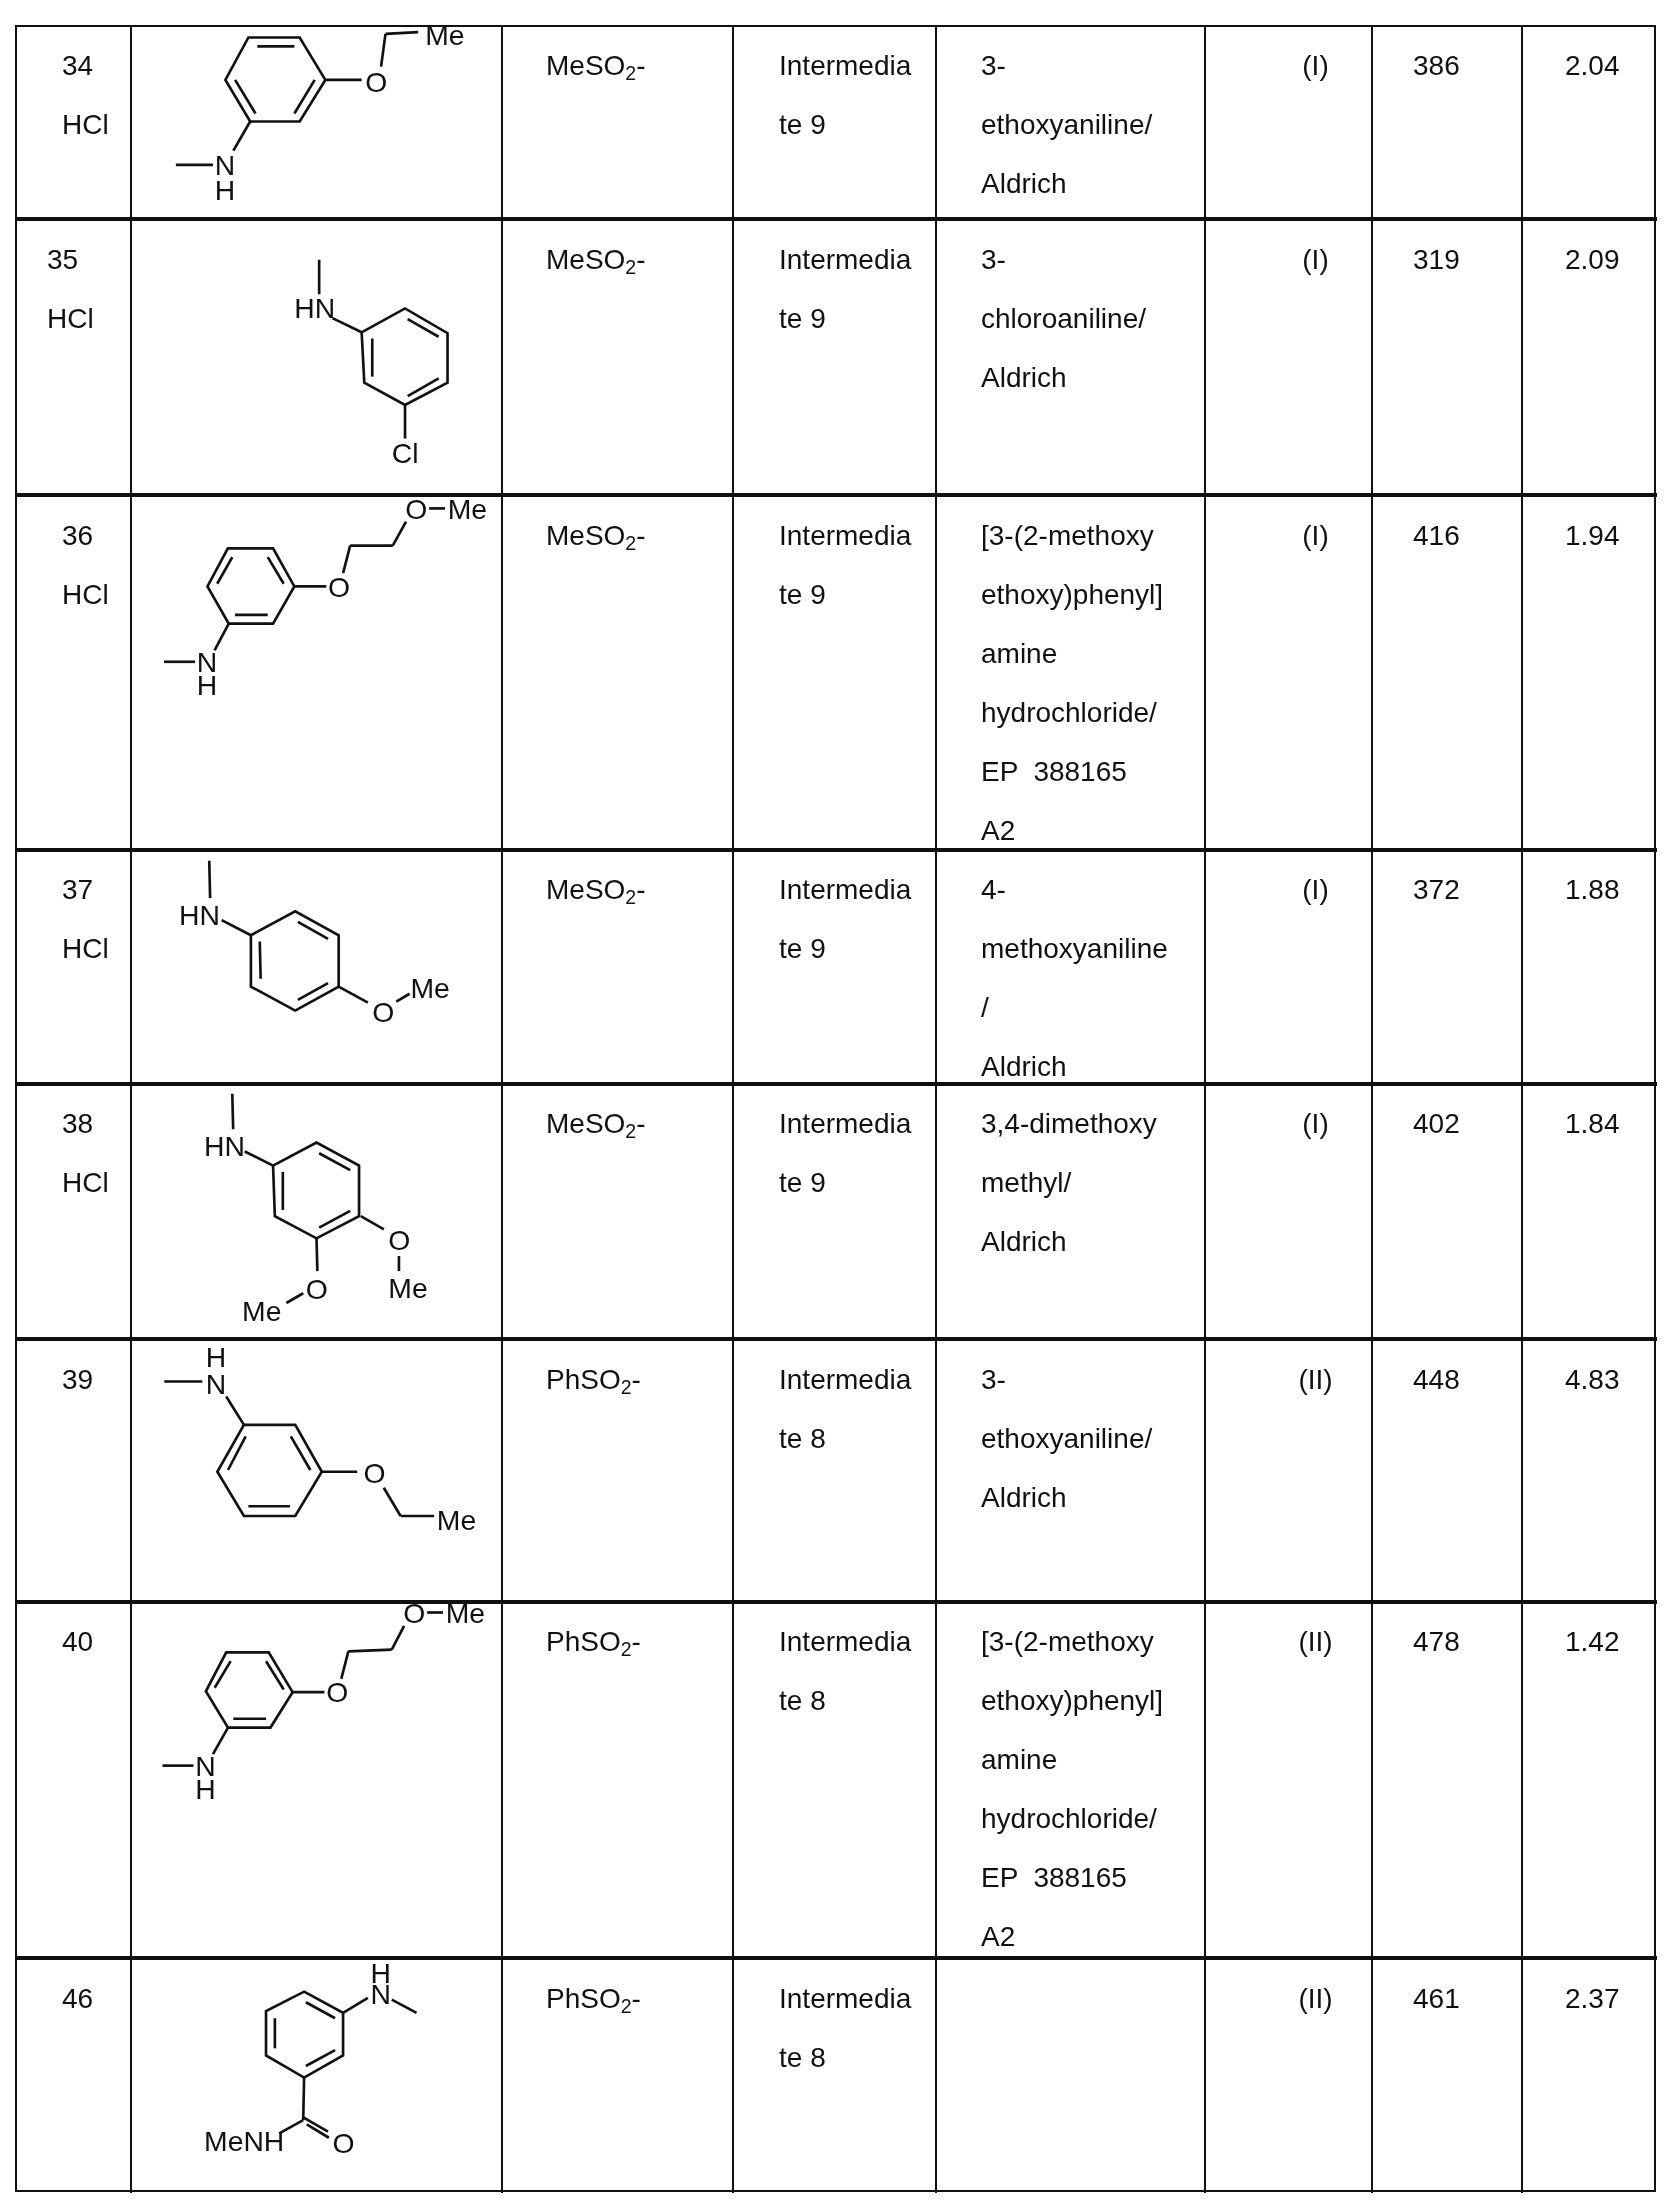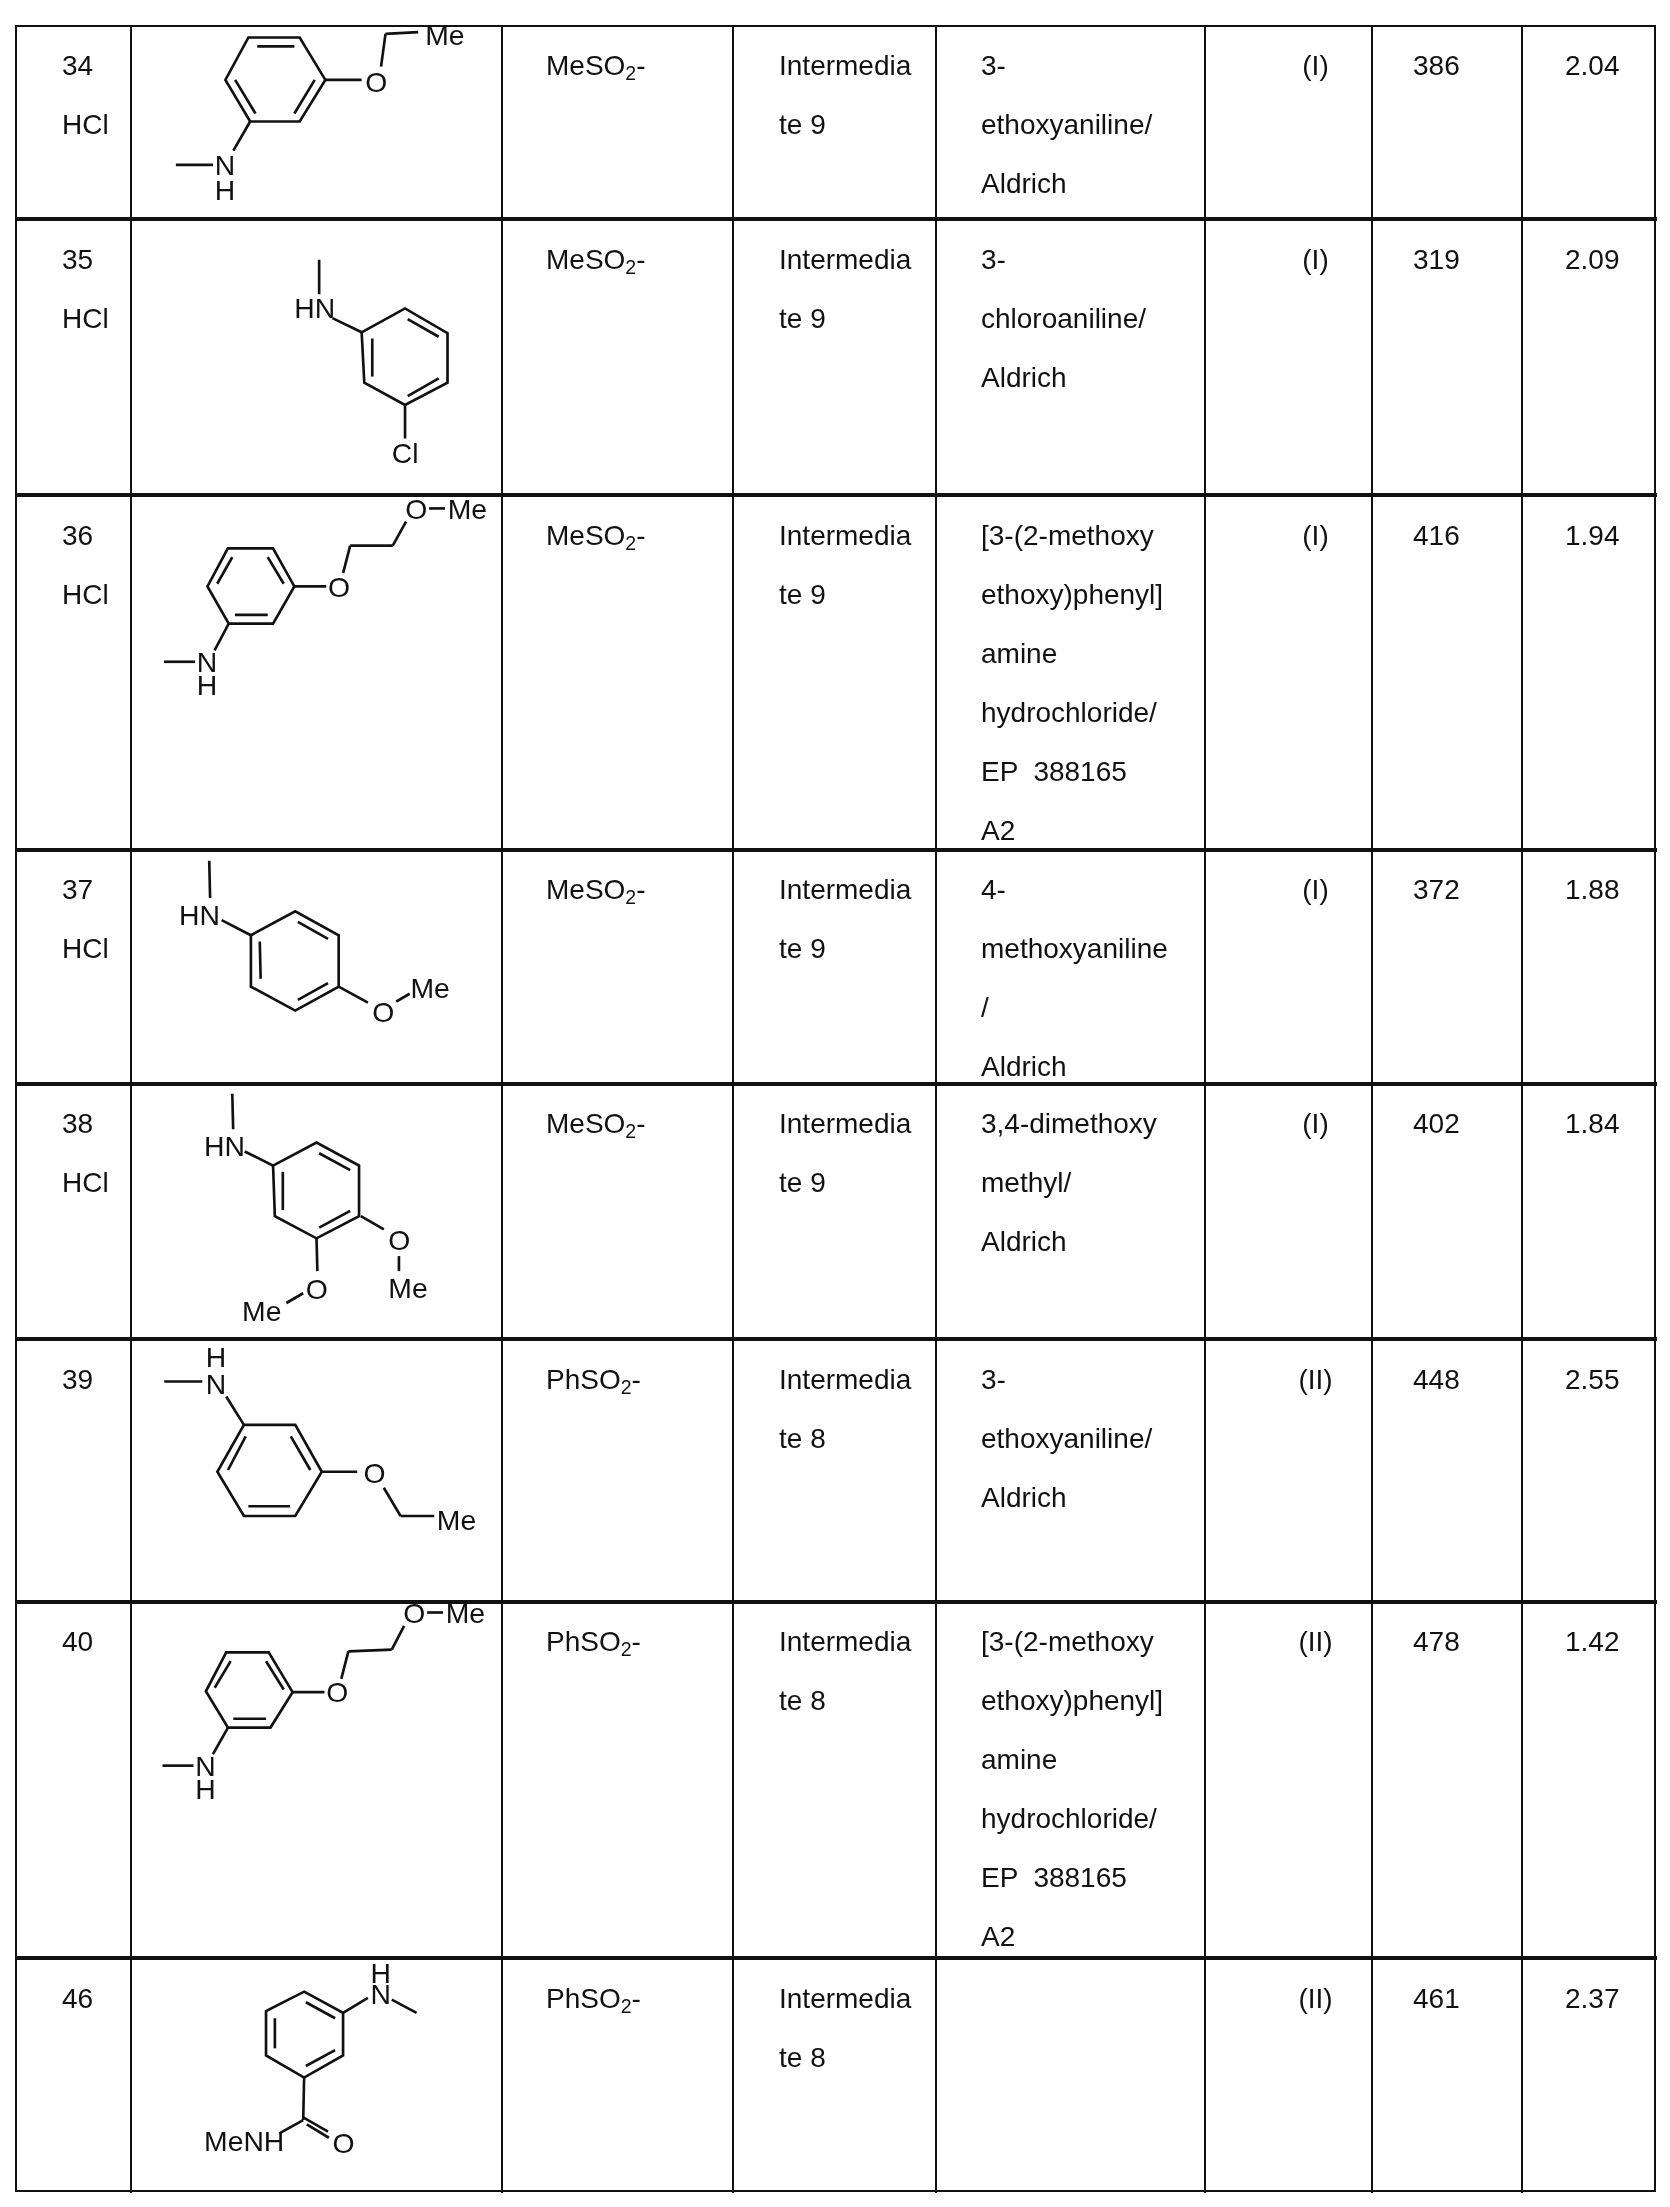"35" div.cell { left: 35px -> 20px }
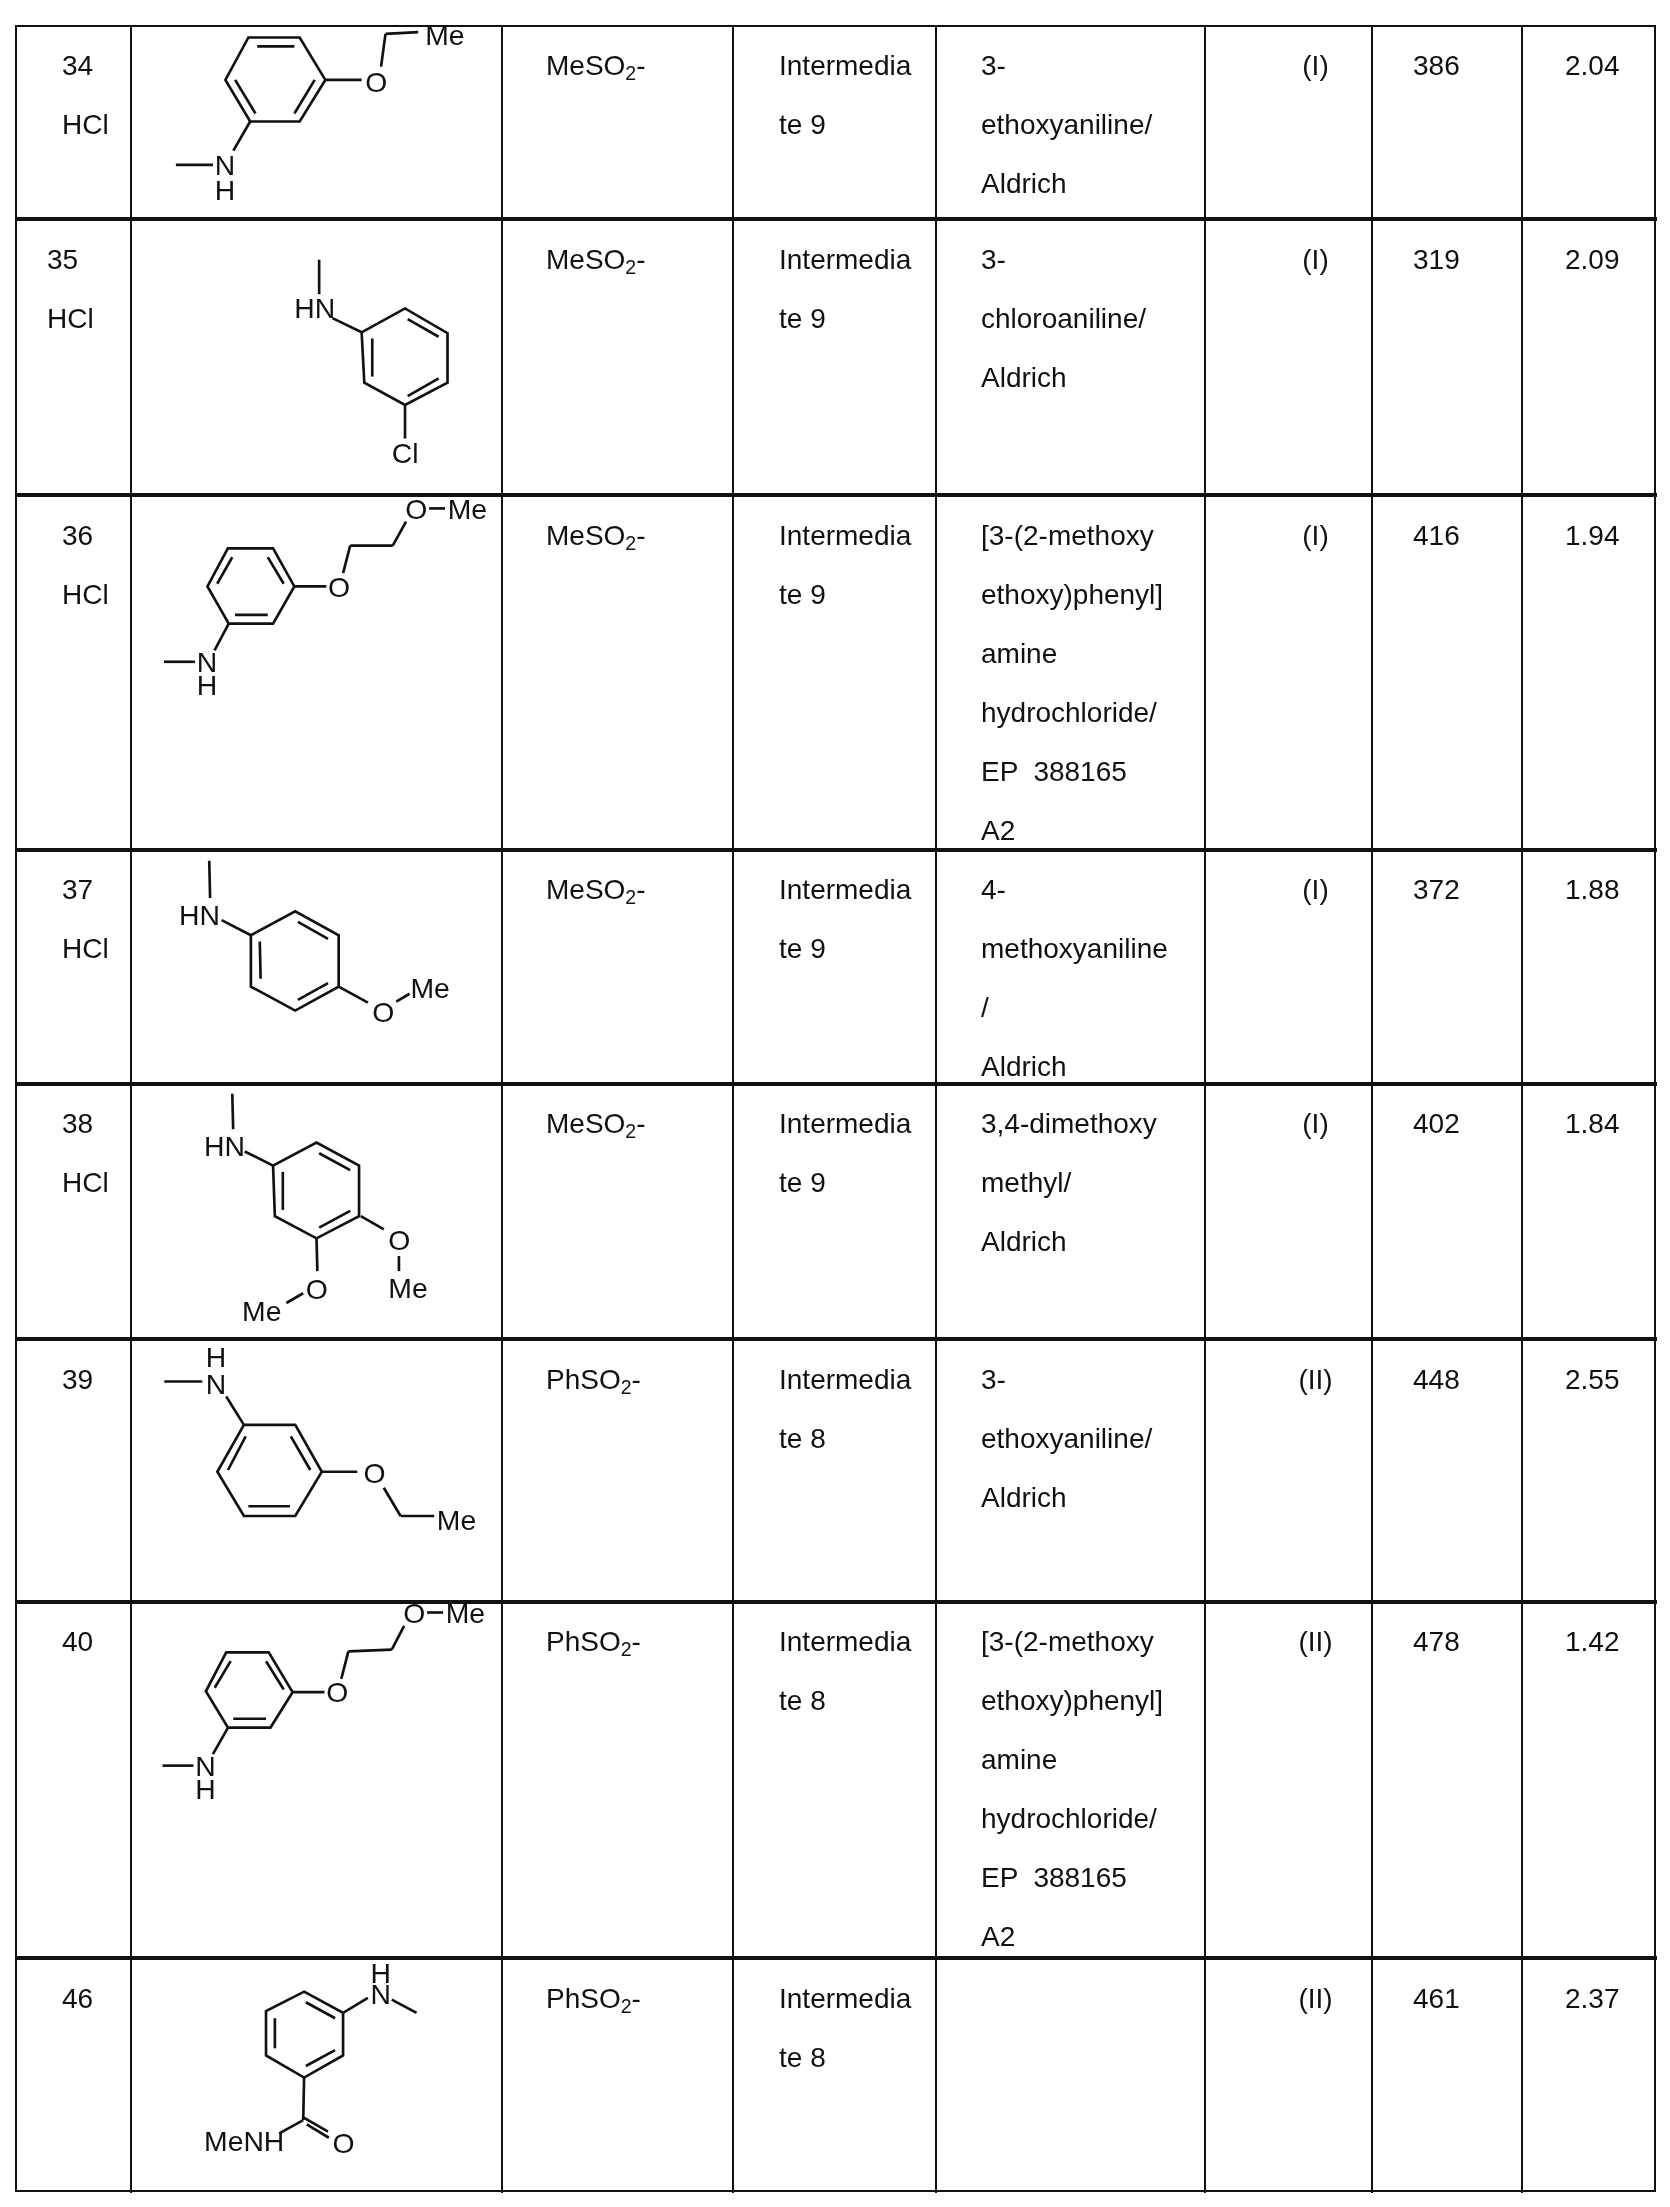"2.55" div.cell { text: 2.55 -> 4.83 }
